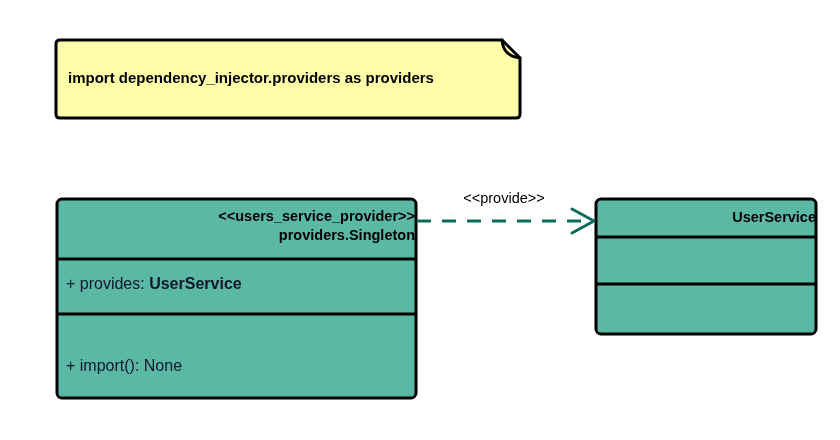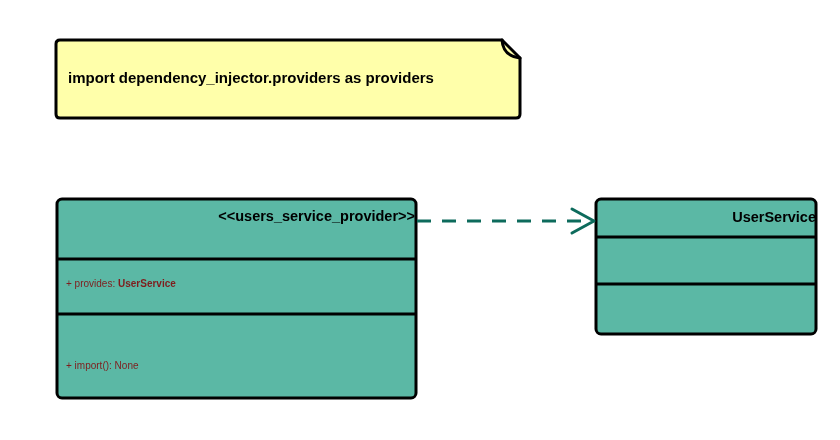"<<provide>>" div.edge-label { html: none -> <div>&lt;&lt;provide&gt;&gt;</div> }
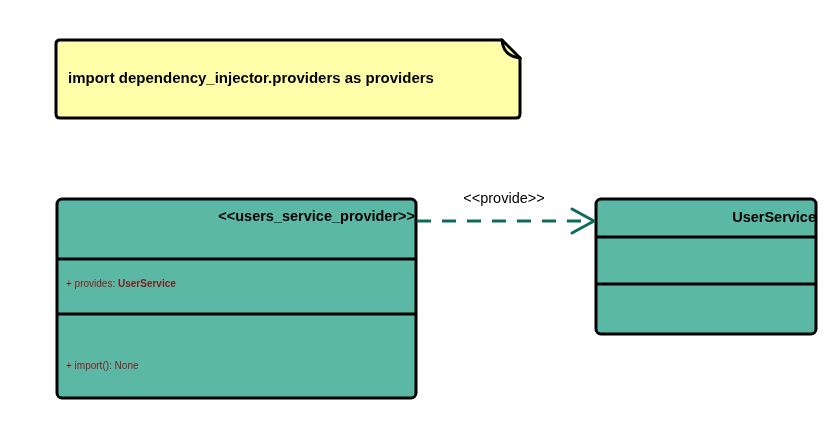"providers.Singleton" div { html: none -> <div>providers.Singleton</div> }
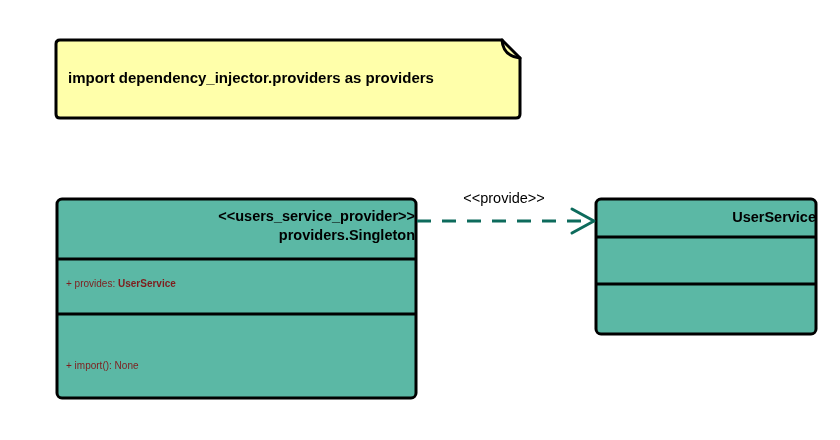"+ provides: UserService" .member-line { color: #7f1d1d -> #0f172a; font-size: 10px -> 16px }
